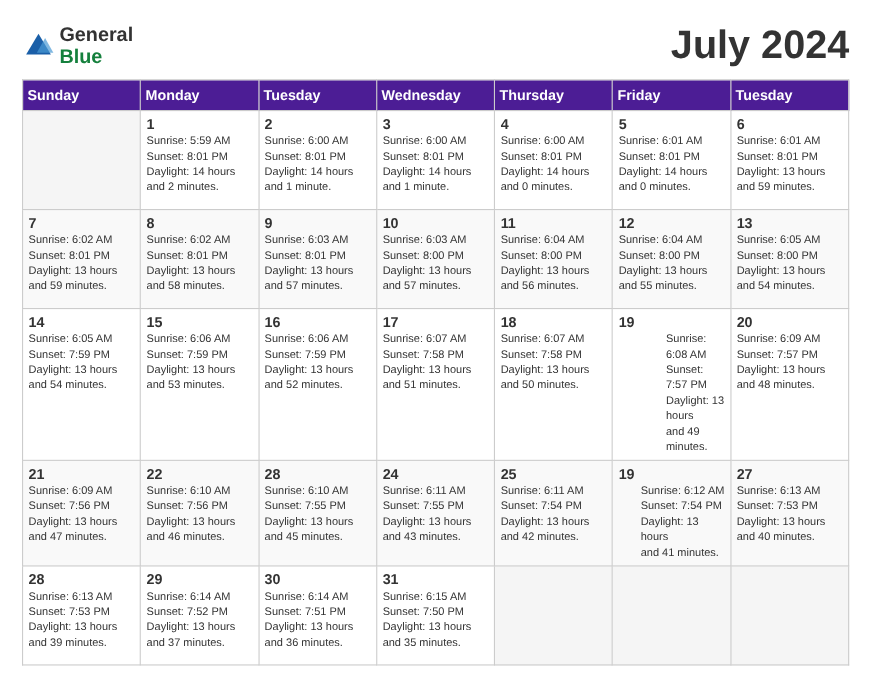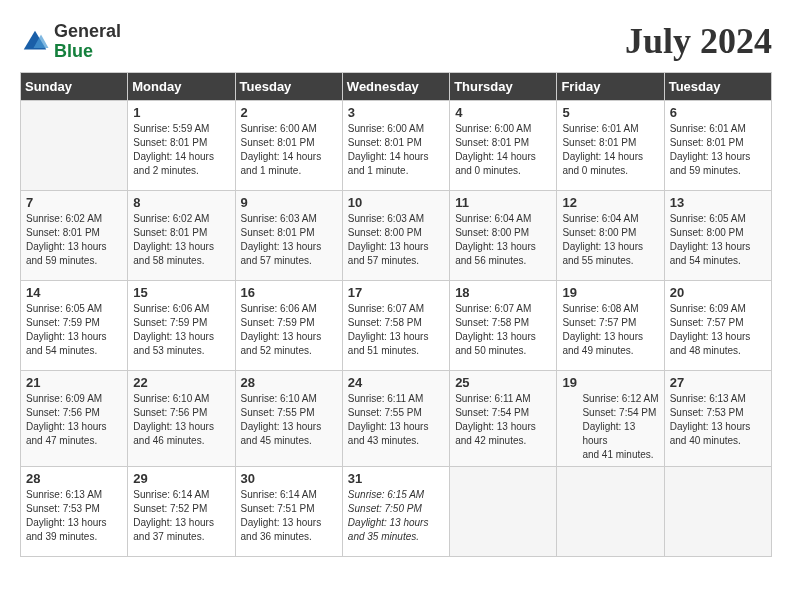"July 2024" .title-section { font-family: Liberation Serif, serif -> none }
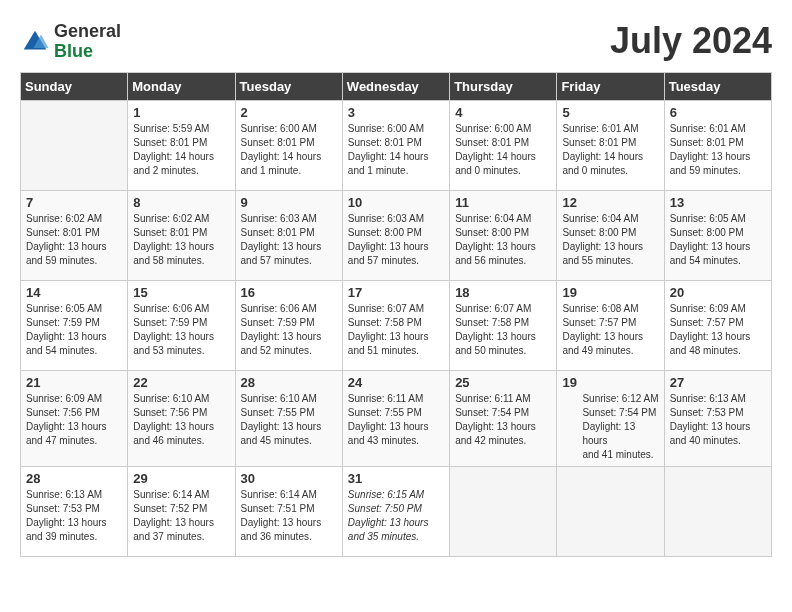"Sunday" thead tr th { background-color: #404040 -> #4c1d95 }
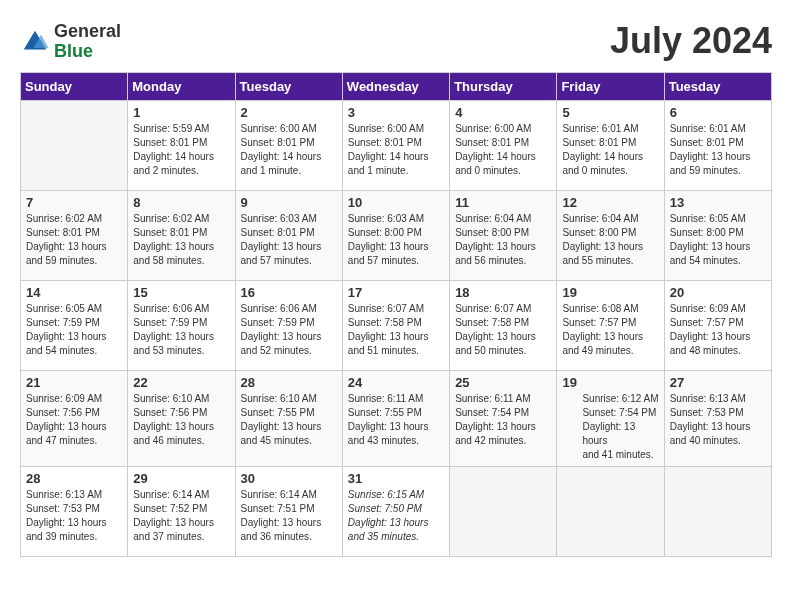"Sunrise: 6:08 AM" div.day-info { margin-left: none -> 43px }
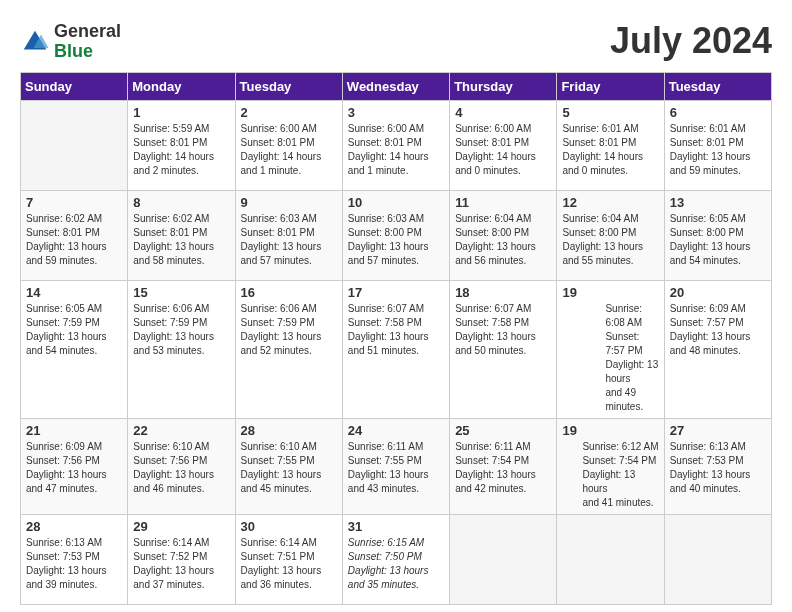"Sunrise: 6:15 AM" div.day-info { font-style: italic -> none }
